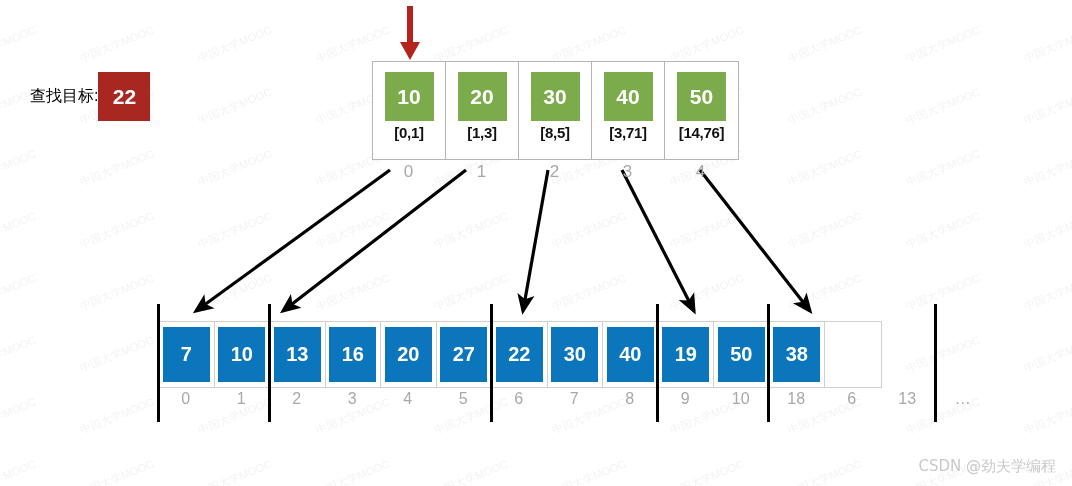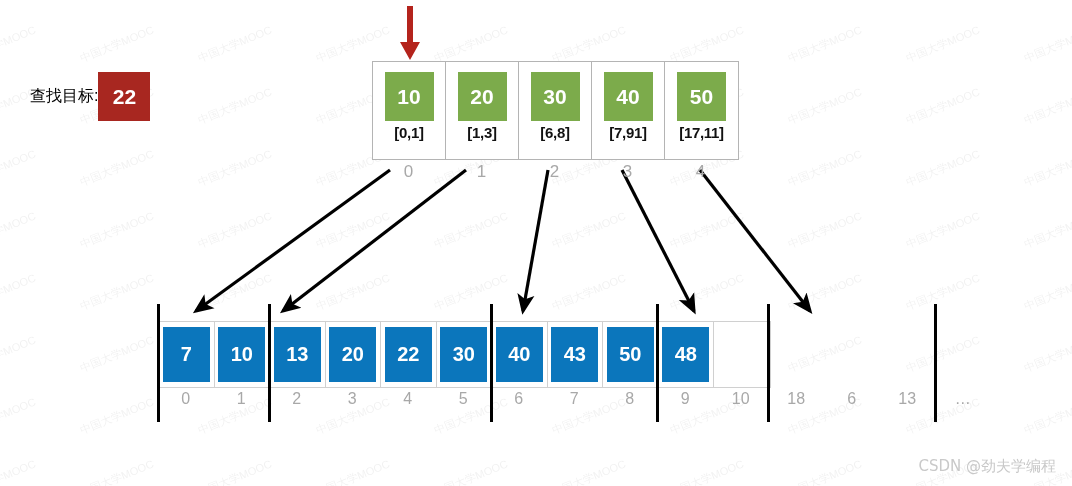"[6,8]" div.range-label { text: 6,8 -> 8,5 }
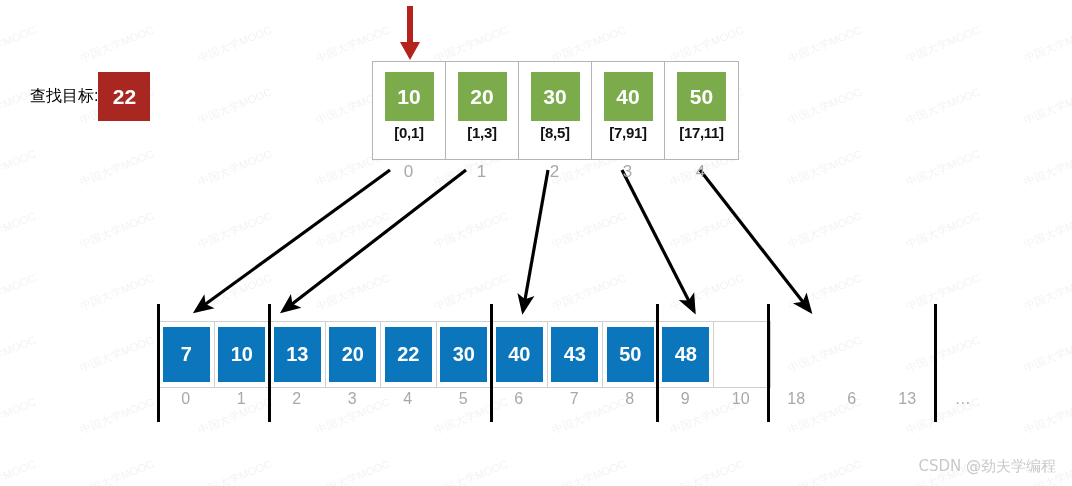"[7,91]" div.range-label { text: 7,91 -> 3,71 }
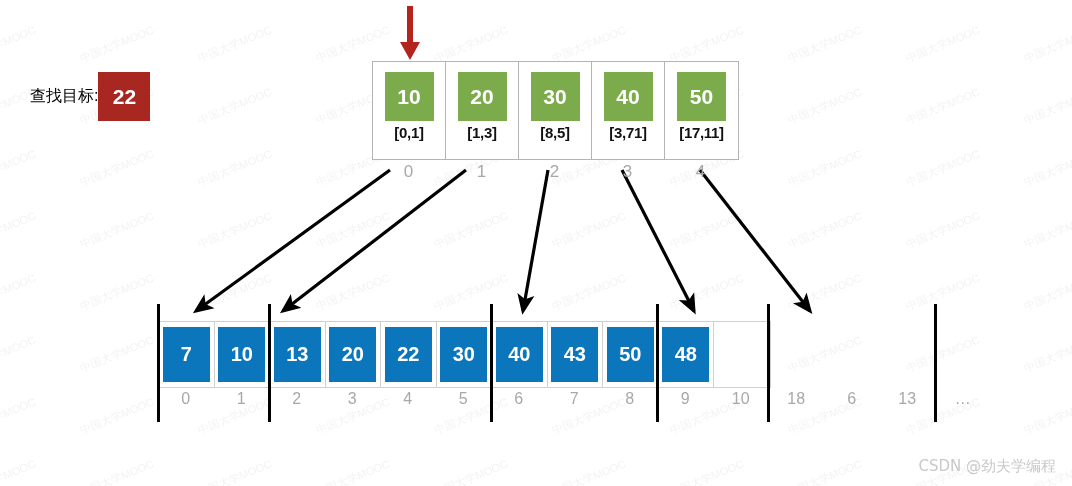"[17,11]" div.range-label { text: 17,11 -> 14,76 }
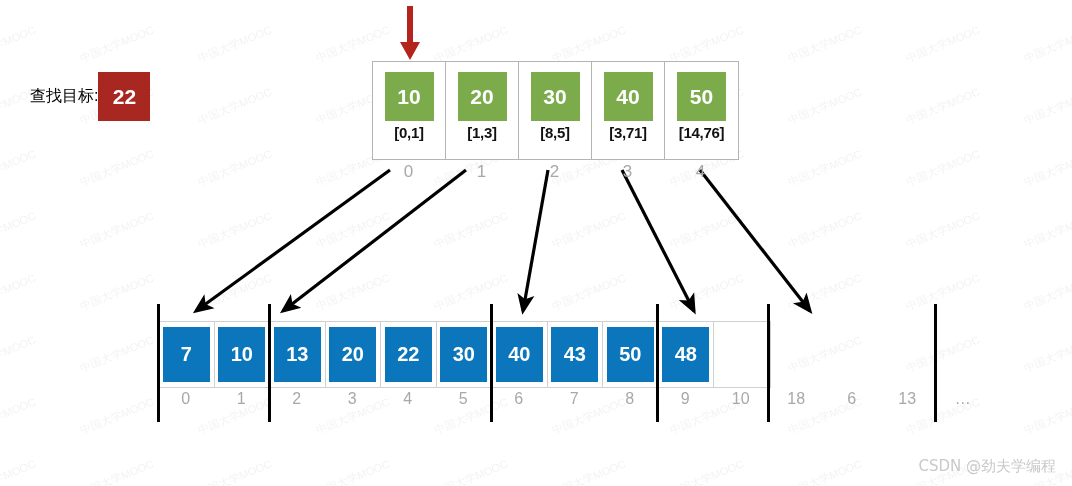"16" div.main-cell { html: none -> <div> <div>16</div> </div> }
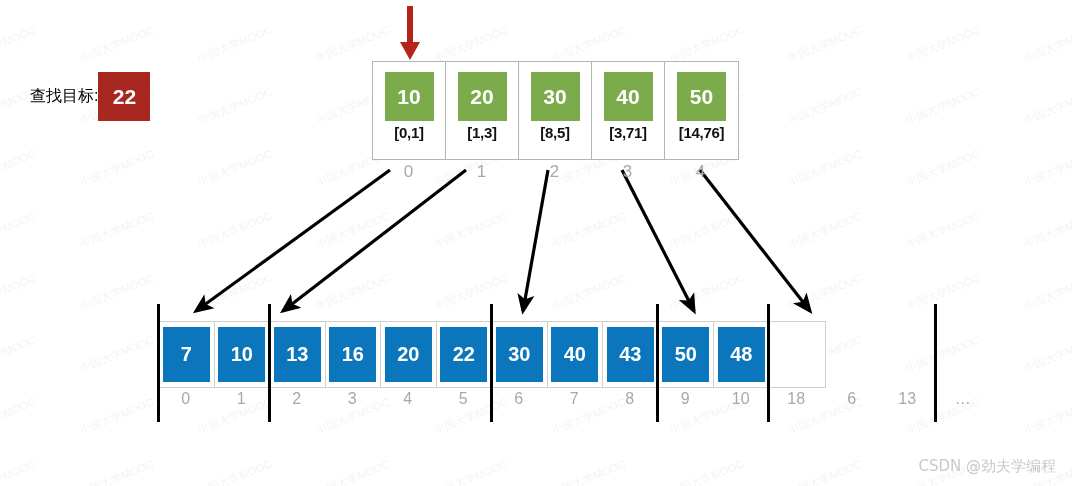"27" div.main-cell { html: none -> <div> <div>27</div> </div> }
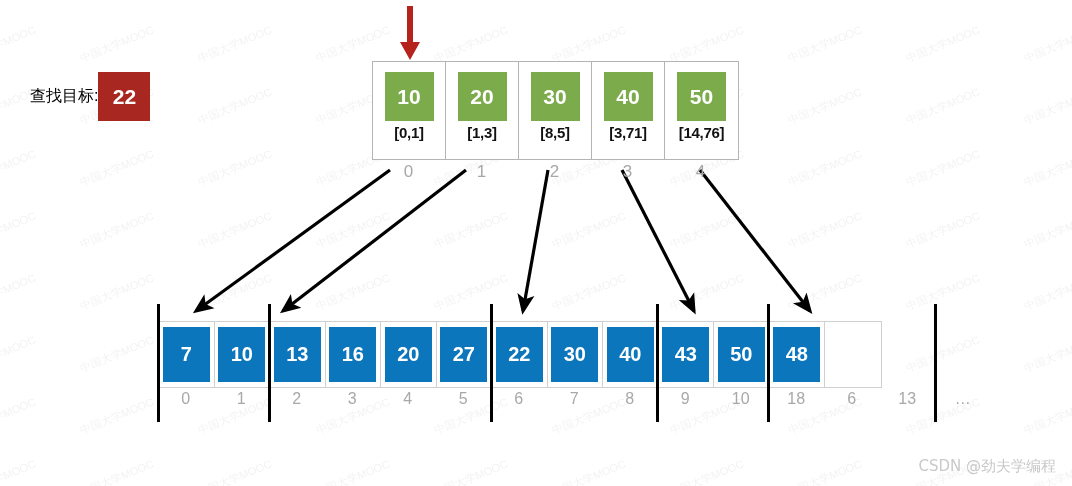"43" div.blue-box { text: 43 -> 19 }
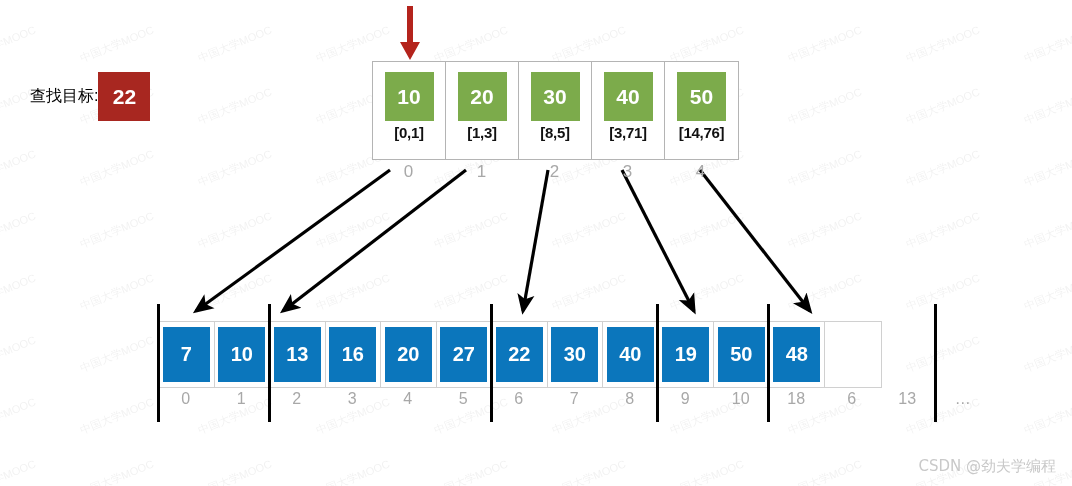"48" div.blue-box { text: 48 -> 38 }
